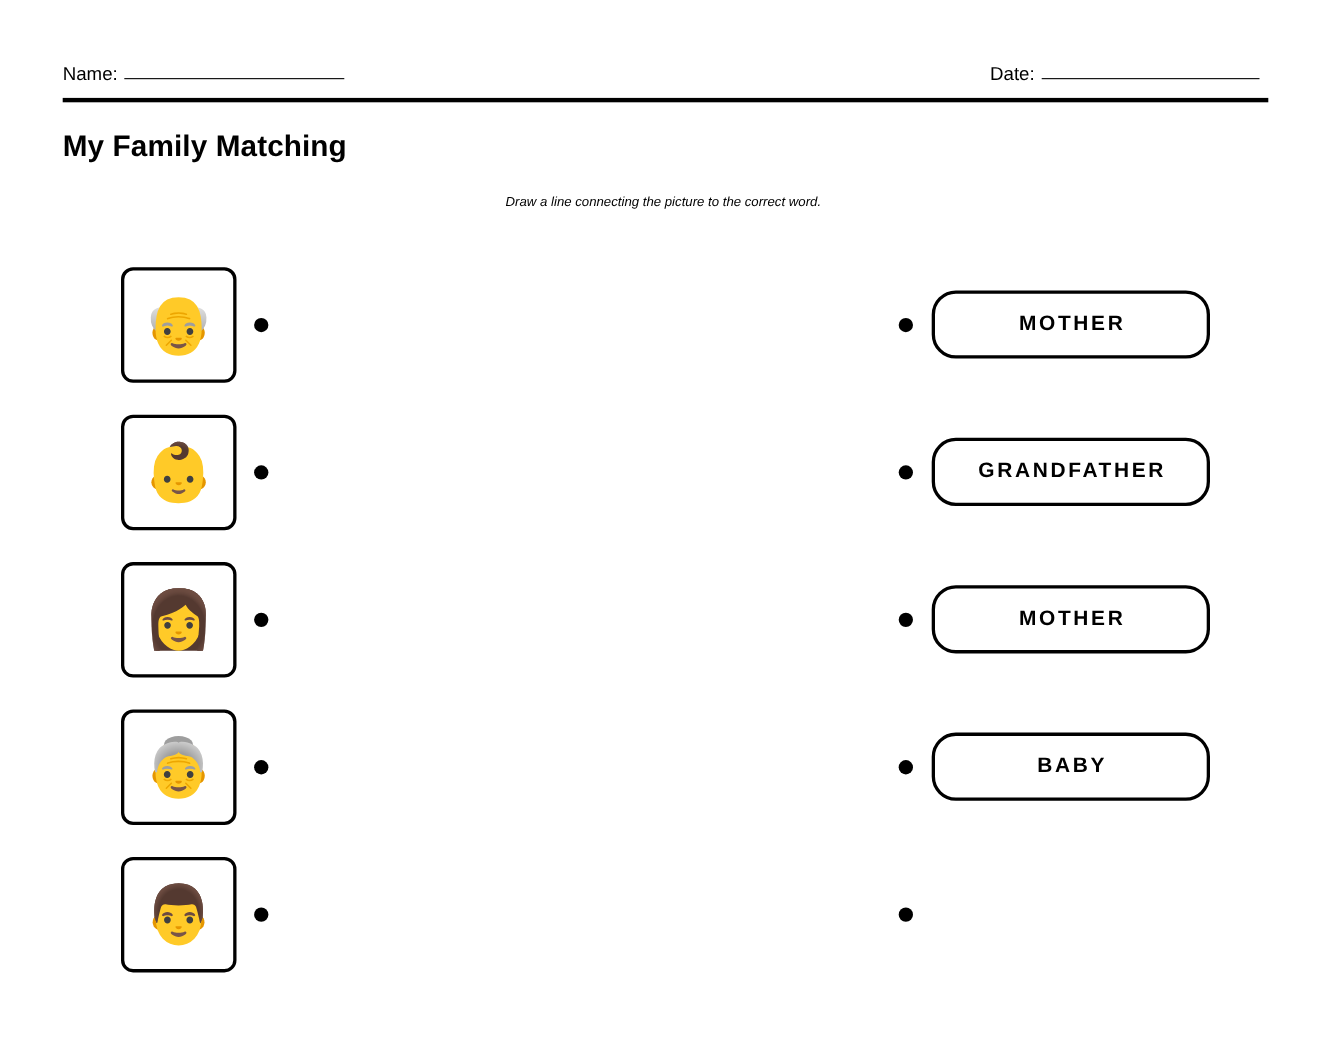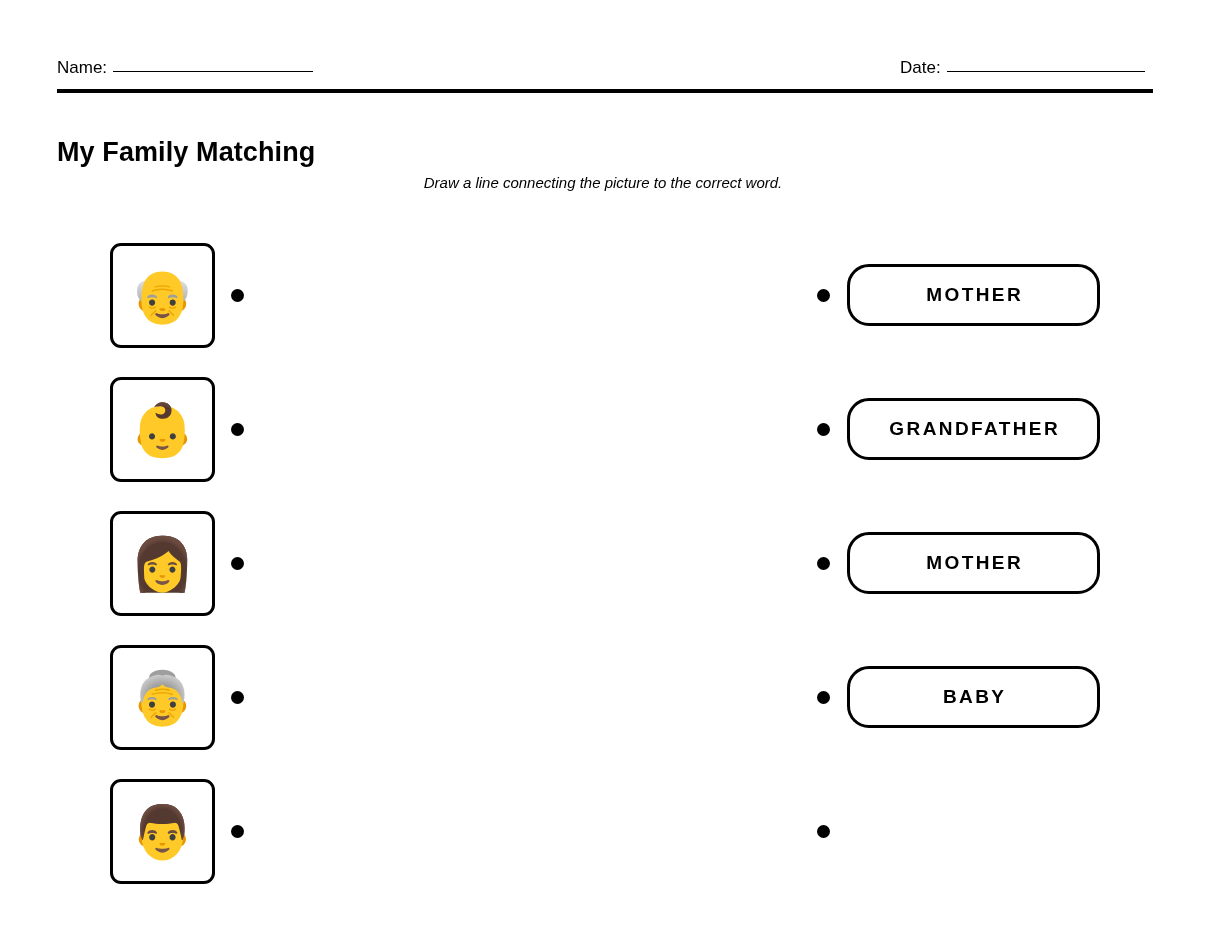"My Family Matching" .worksheet-title { margin-top: 19px -> none }
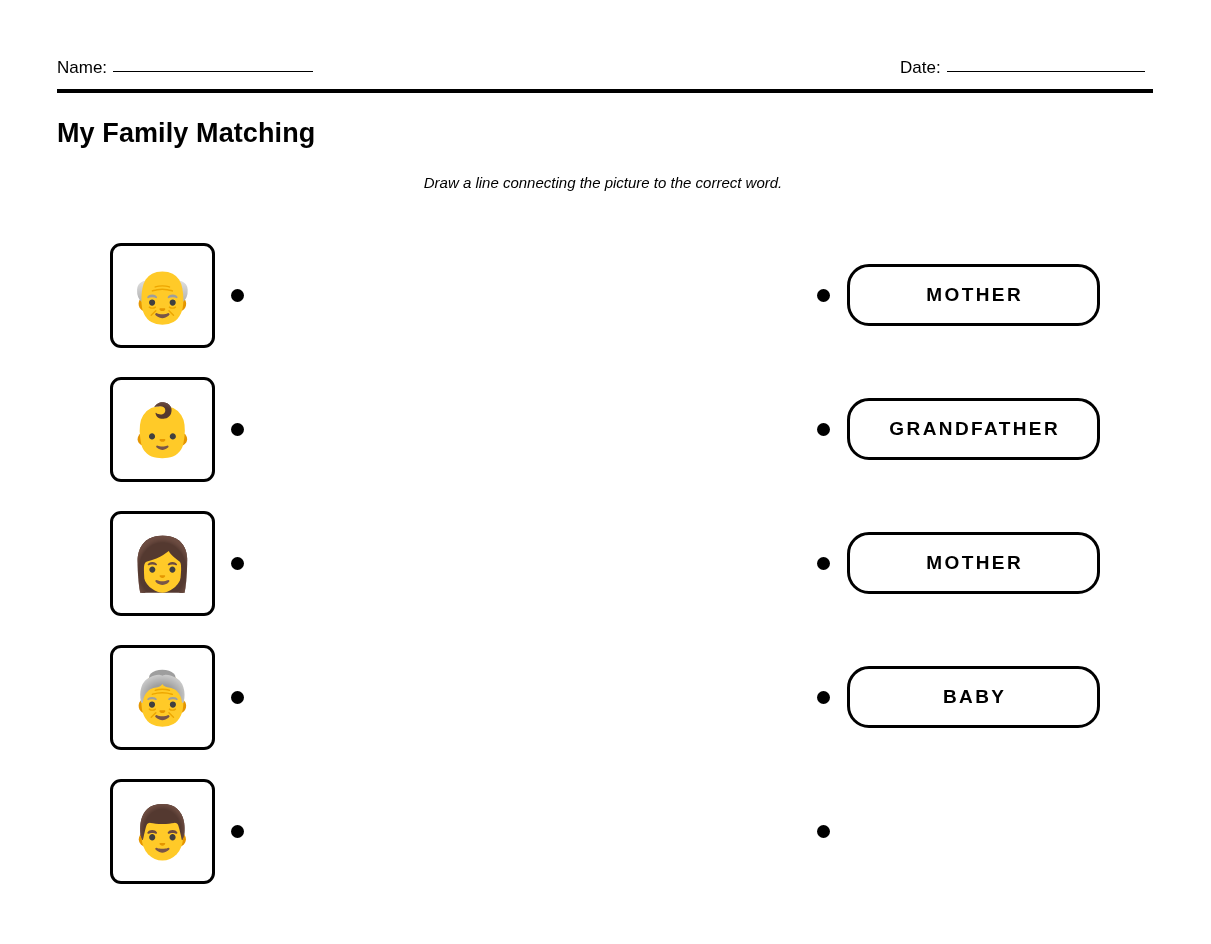"Draw a line connecting the" .worksheet-instruction { font-size: 15px -> 12px }
